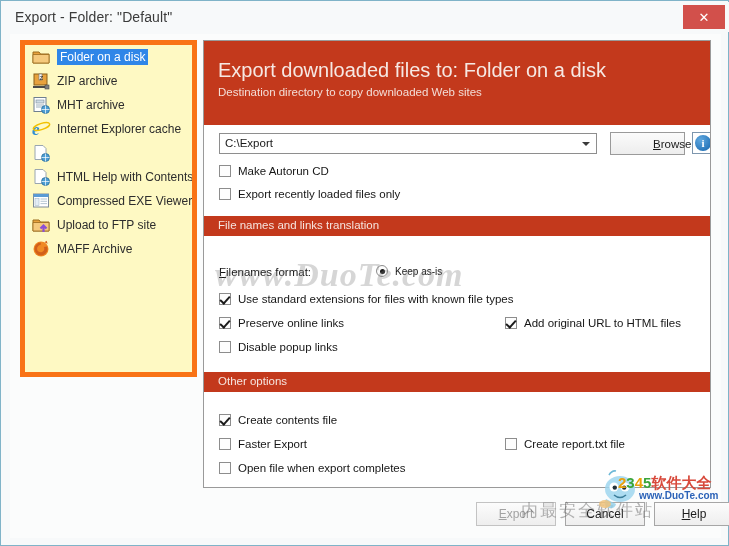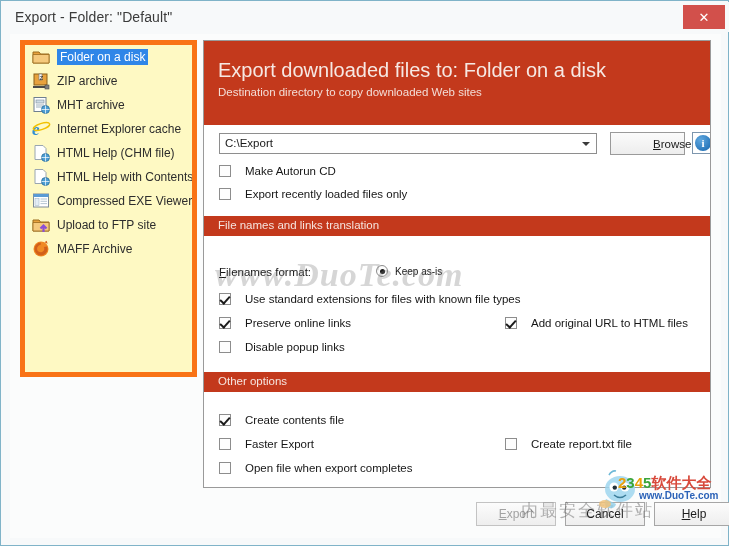"HTML Help (CHM file)" span.lbl { html: <span>HTML Help (CHM file)</span> -> none }
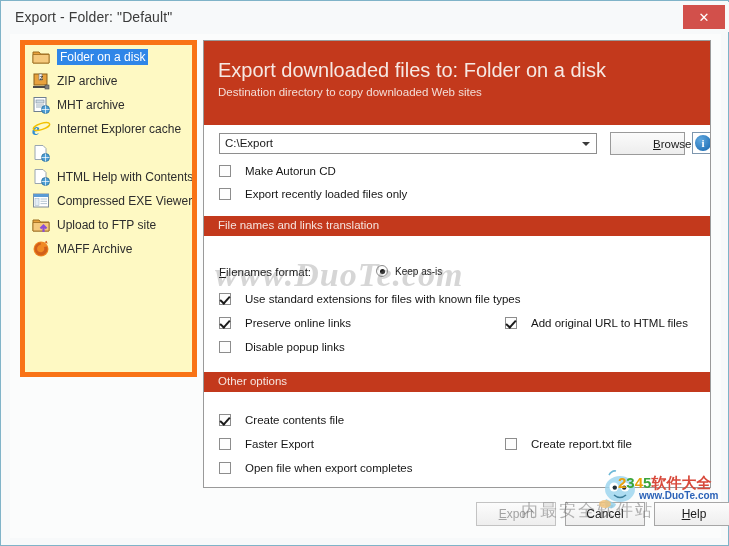"Make Autorun CD" .cb { gap: 7px -> none }
